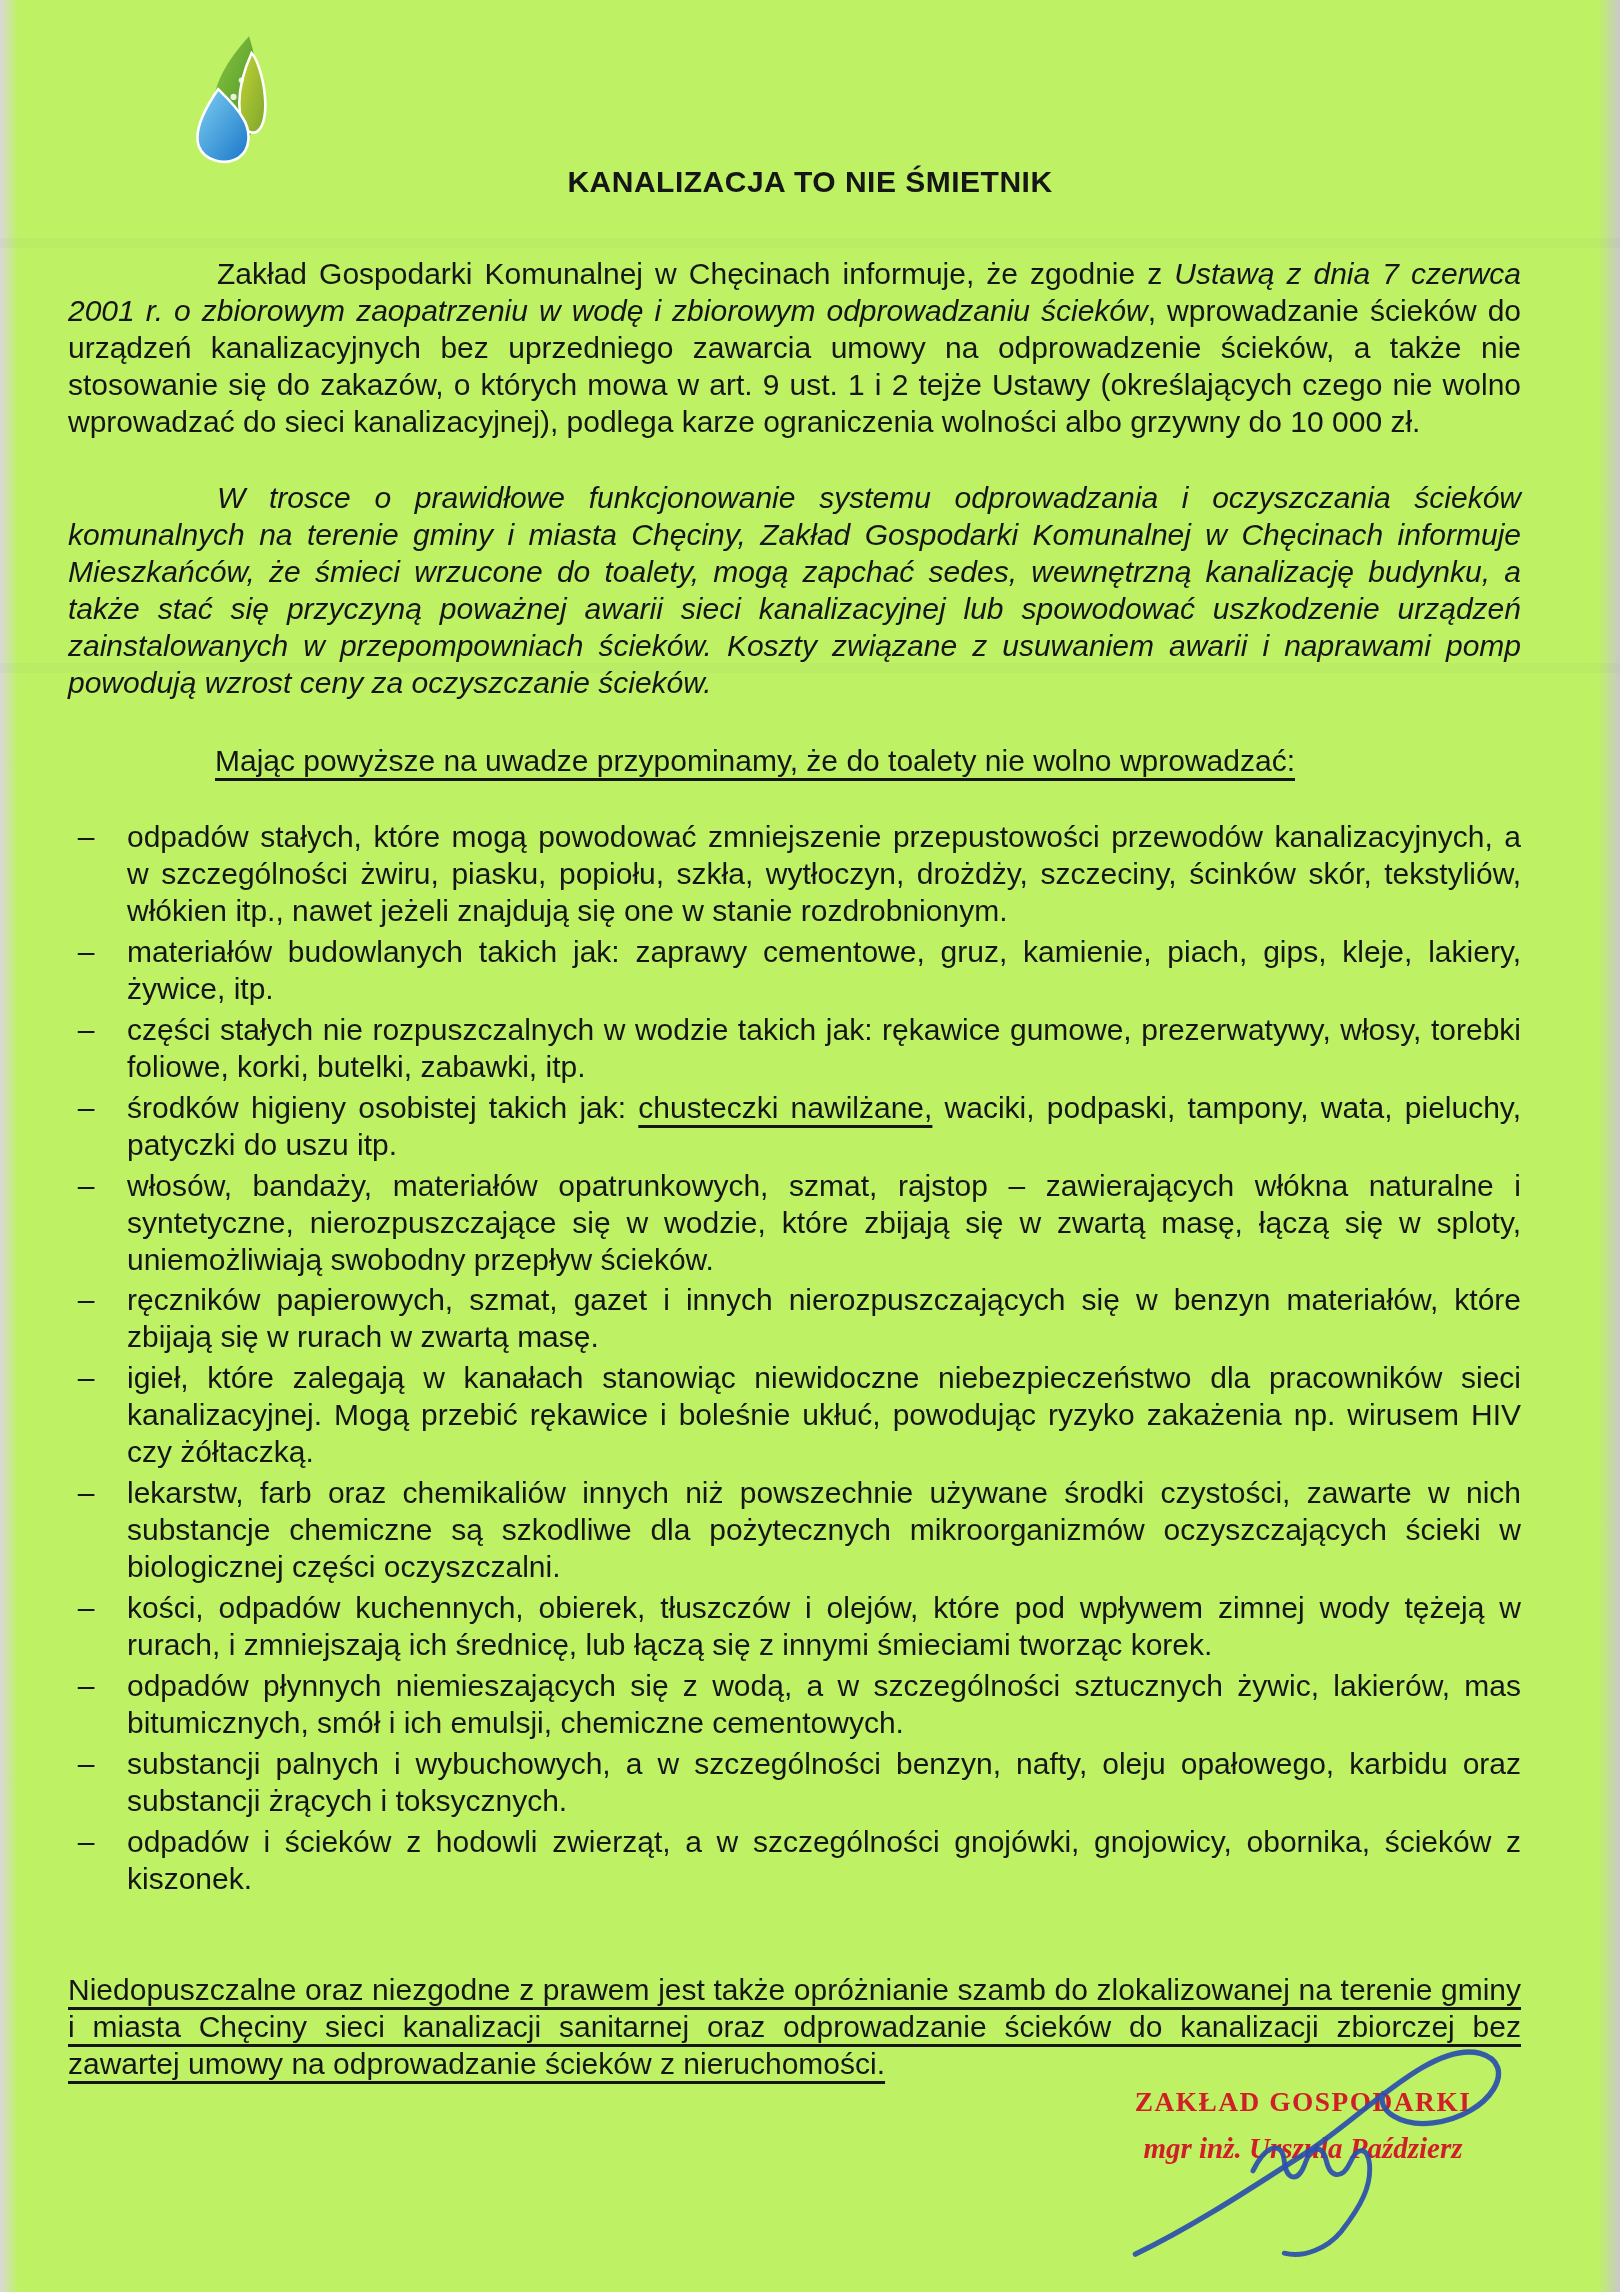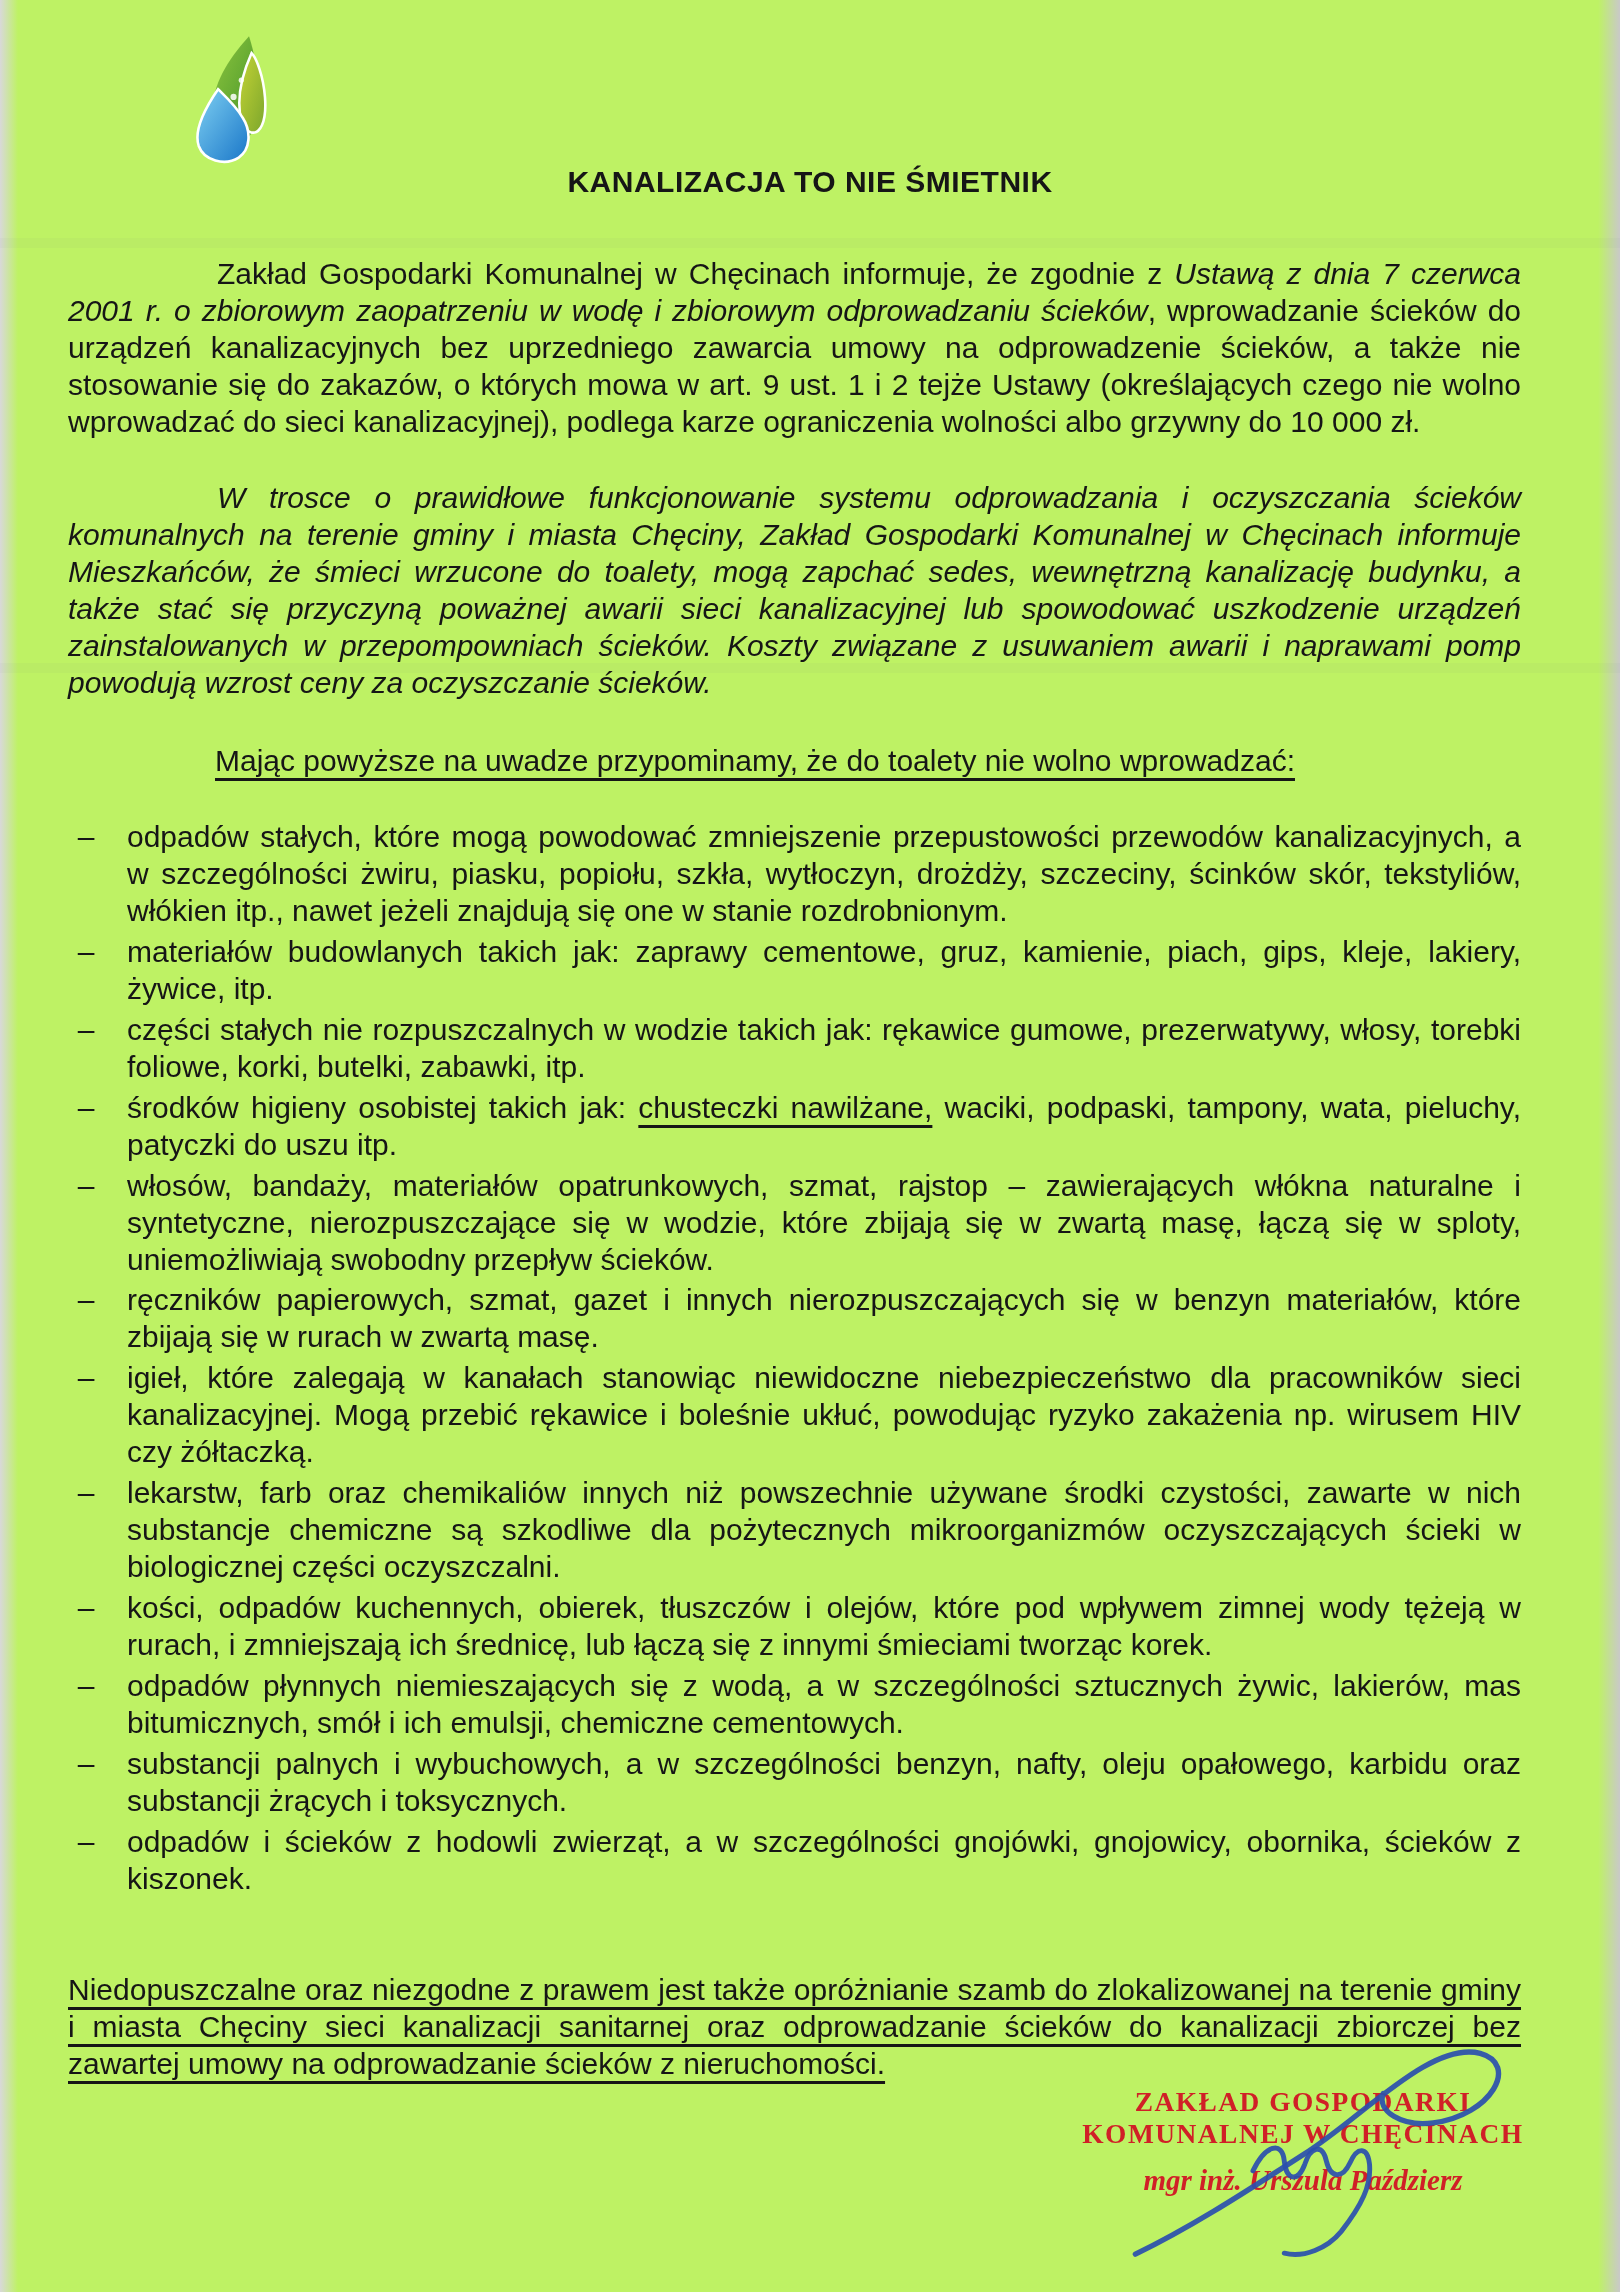"KOMUNALNEJ W CHĘCINACH" div.stamp-org { html: <div>KOMUNALNEJ W CHĘCINACH</div> -> none }
